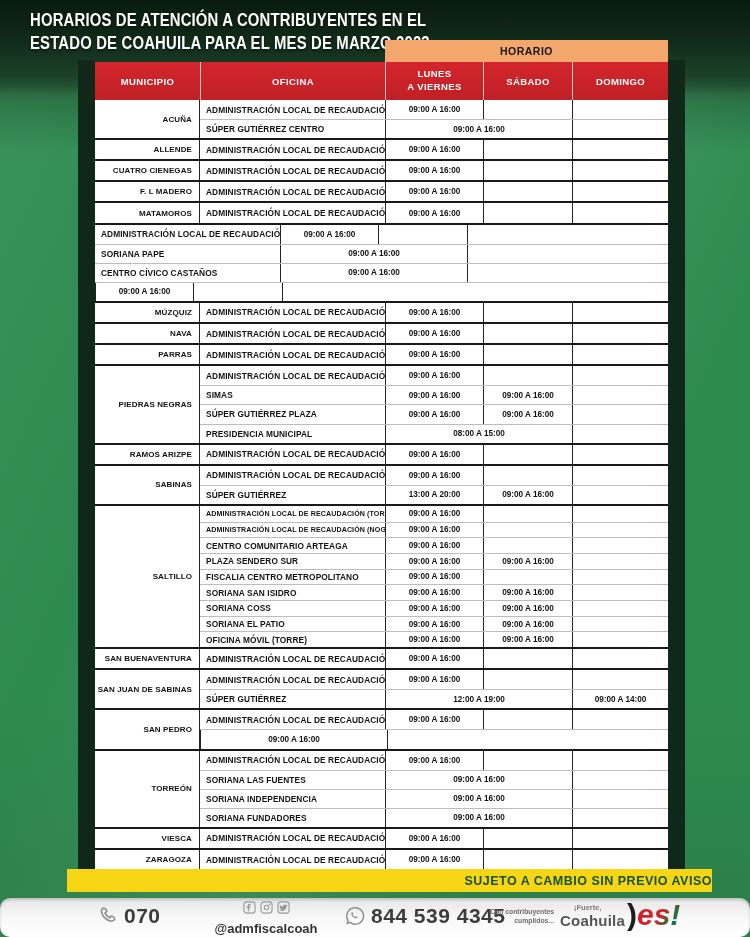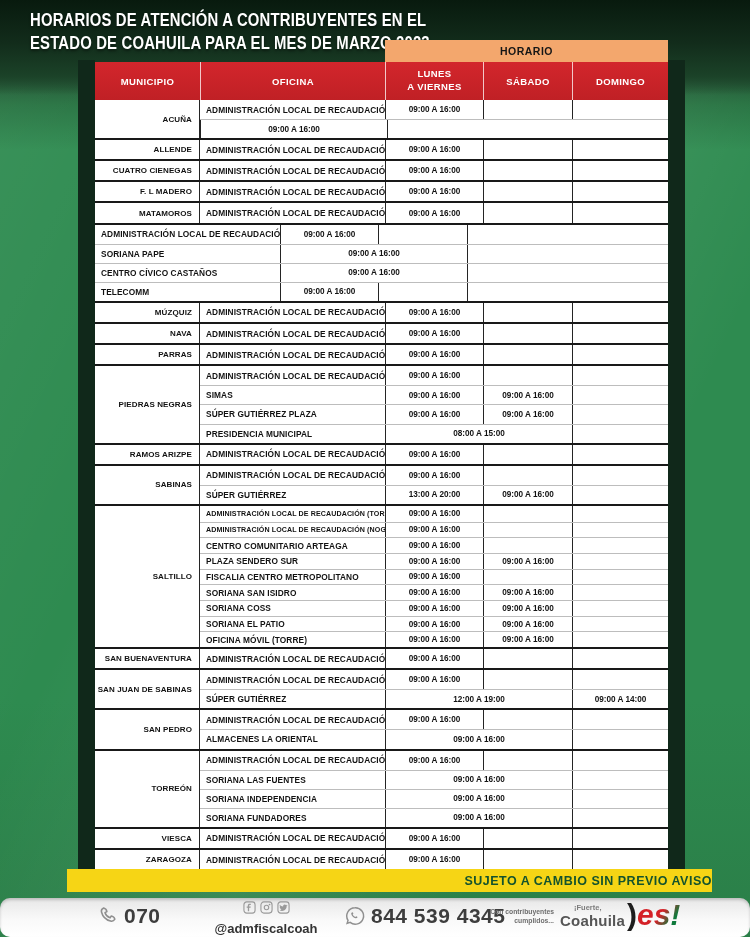"SÚPER GUTIÉRREZ CENTRO" div.cell { html: none -> <div>SÚPER GUTIÉRREZ CENTRO</div> }
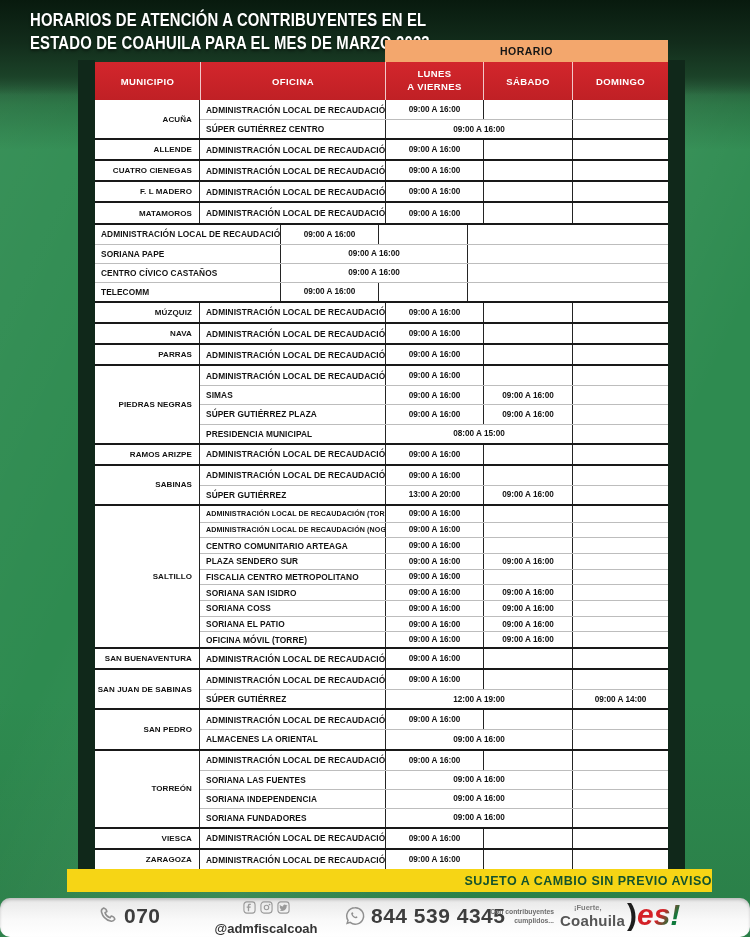"TELECOMM" div.cell { html: <div>TELECOMM</div> -> none }
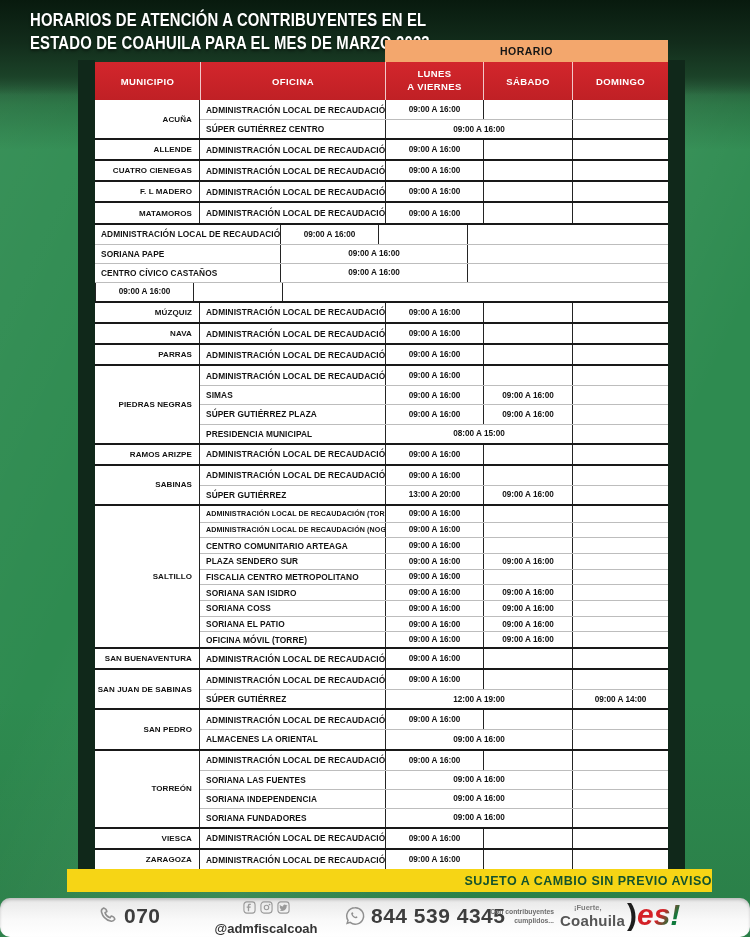"ALMACENES LA ORIENTAL" div.cell { html: <div>ALMACENES LA ORIENTAL</div> -> none }
